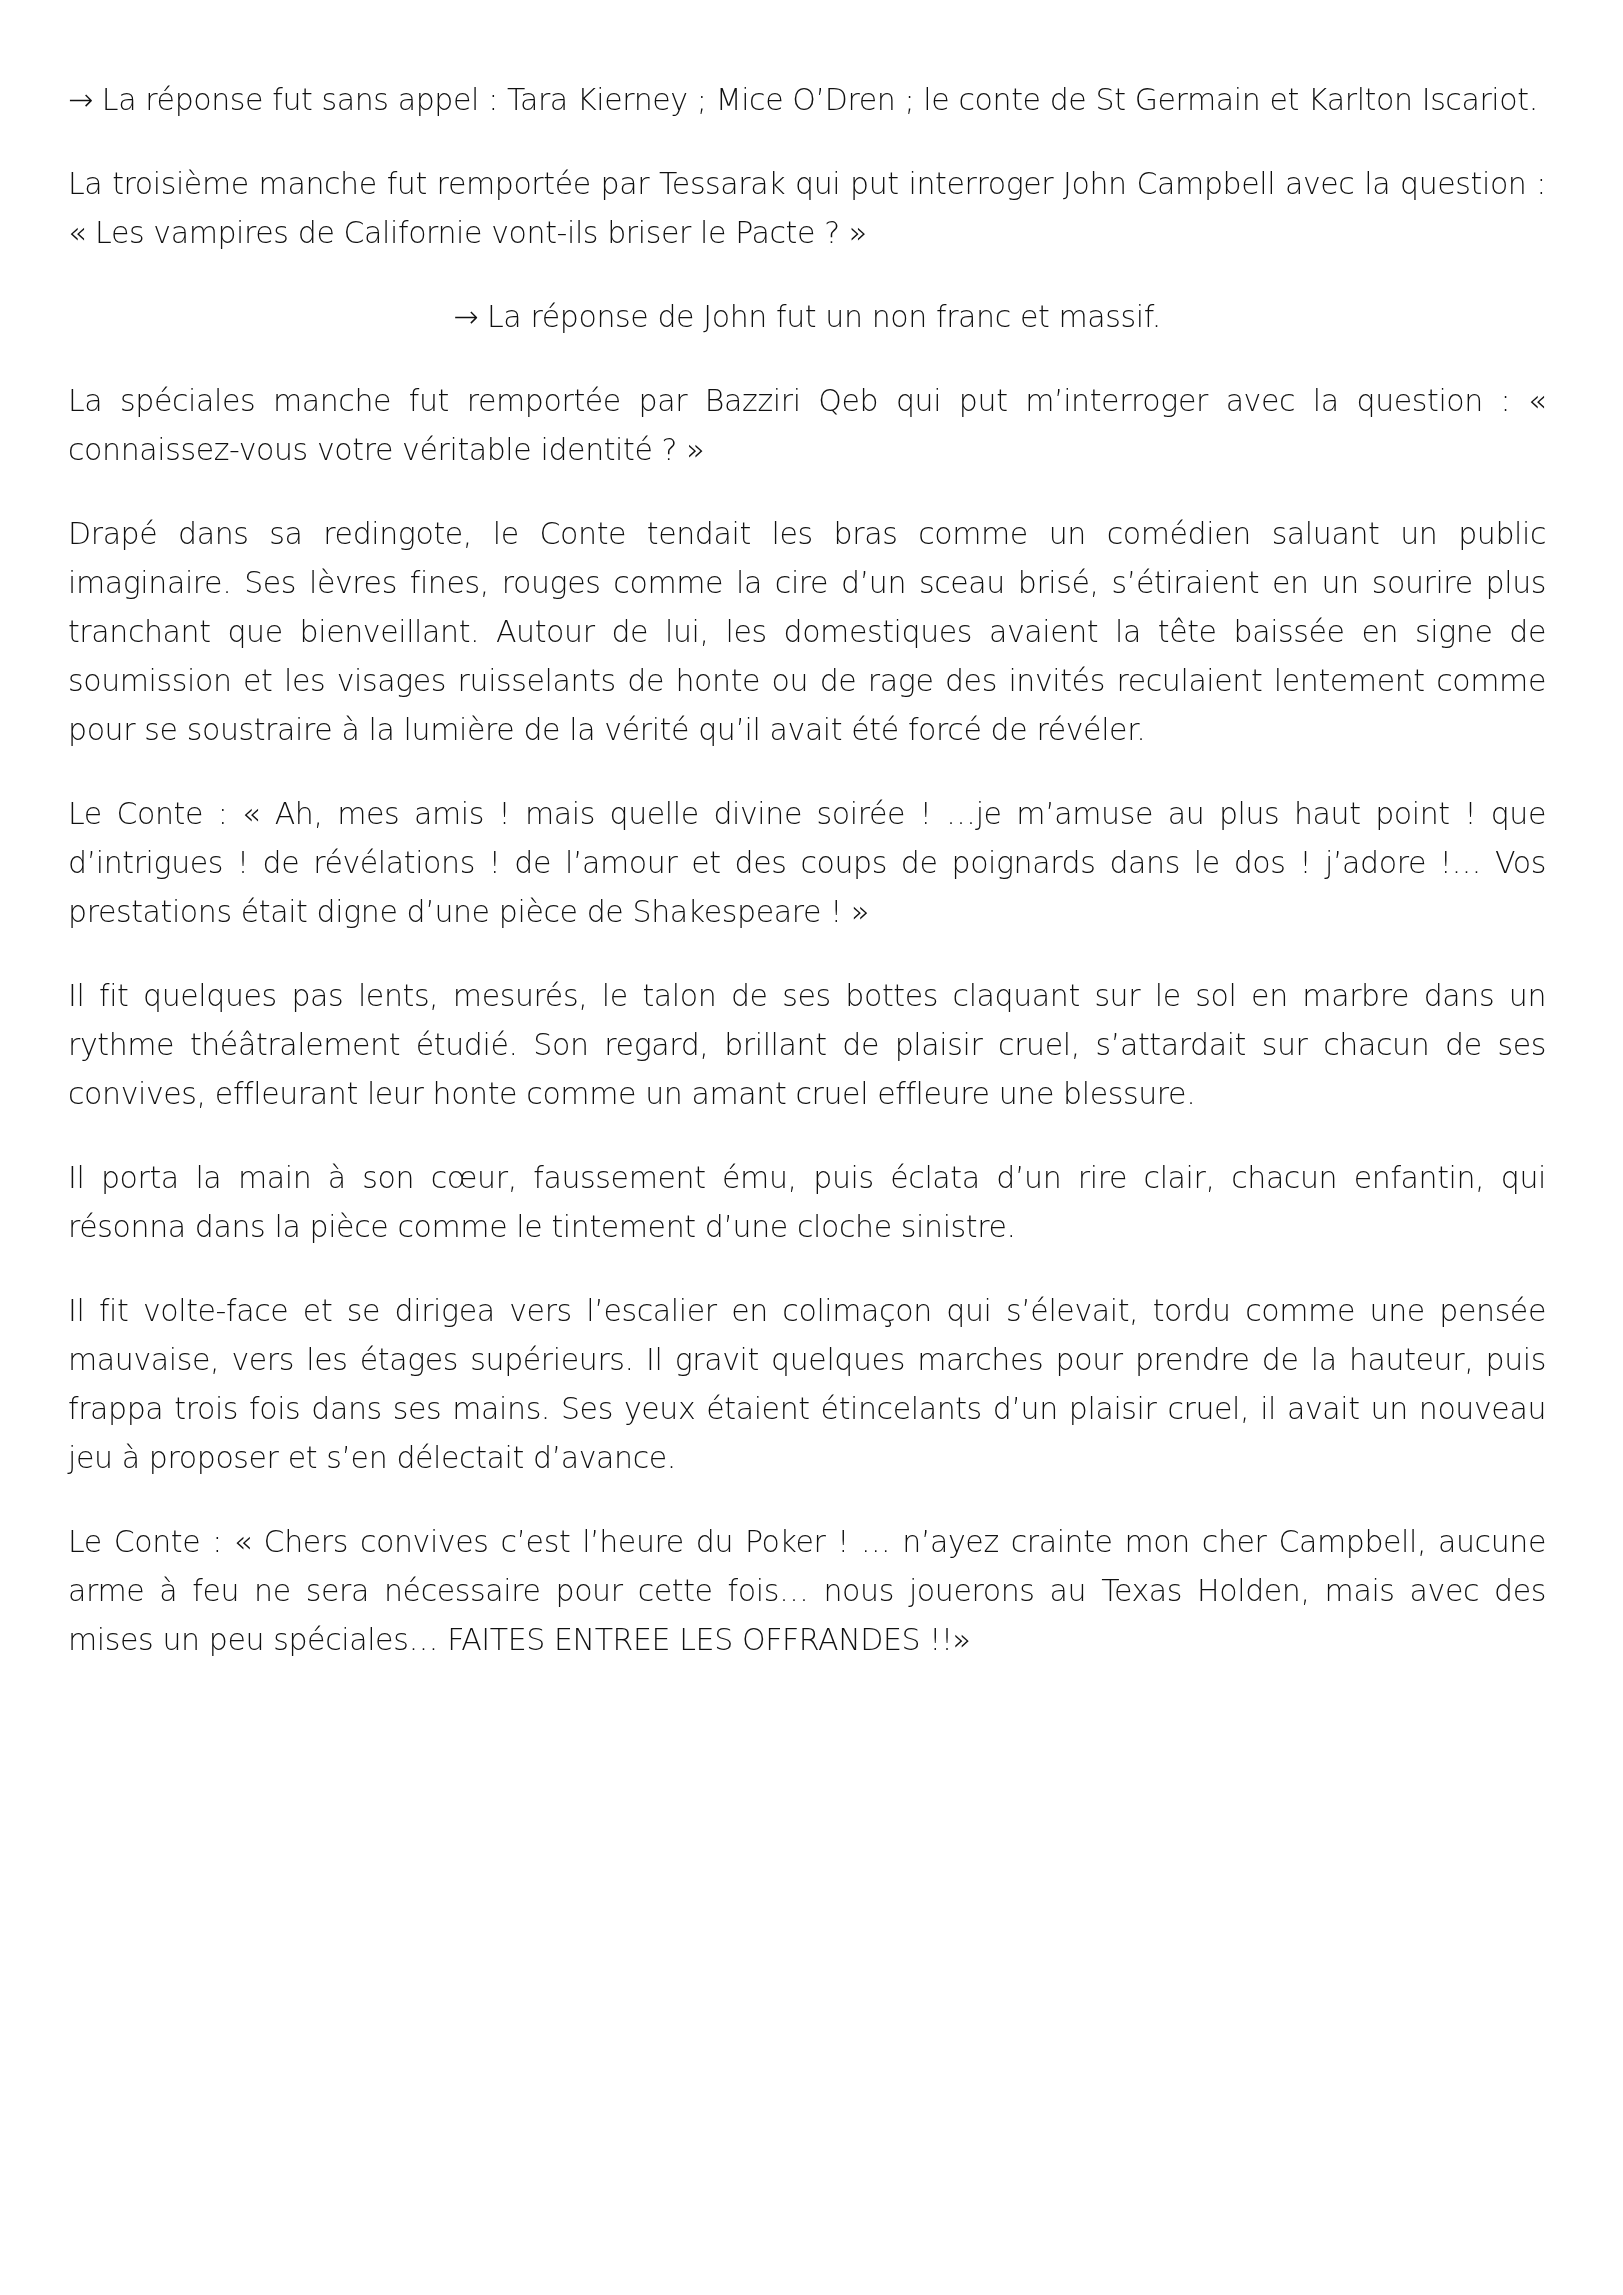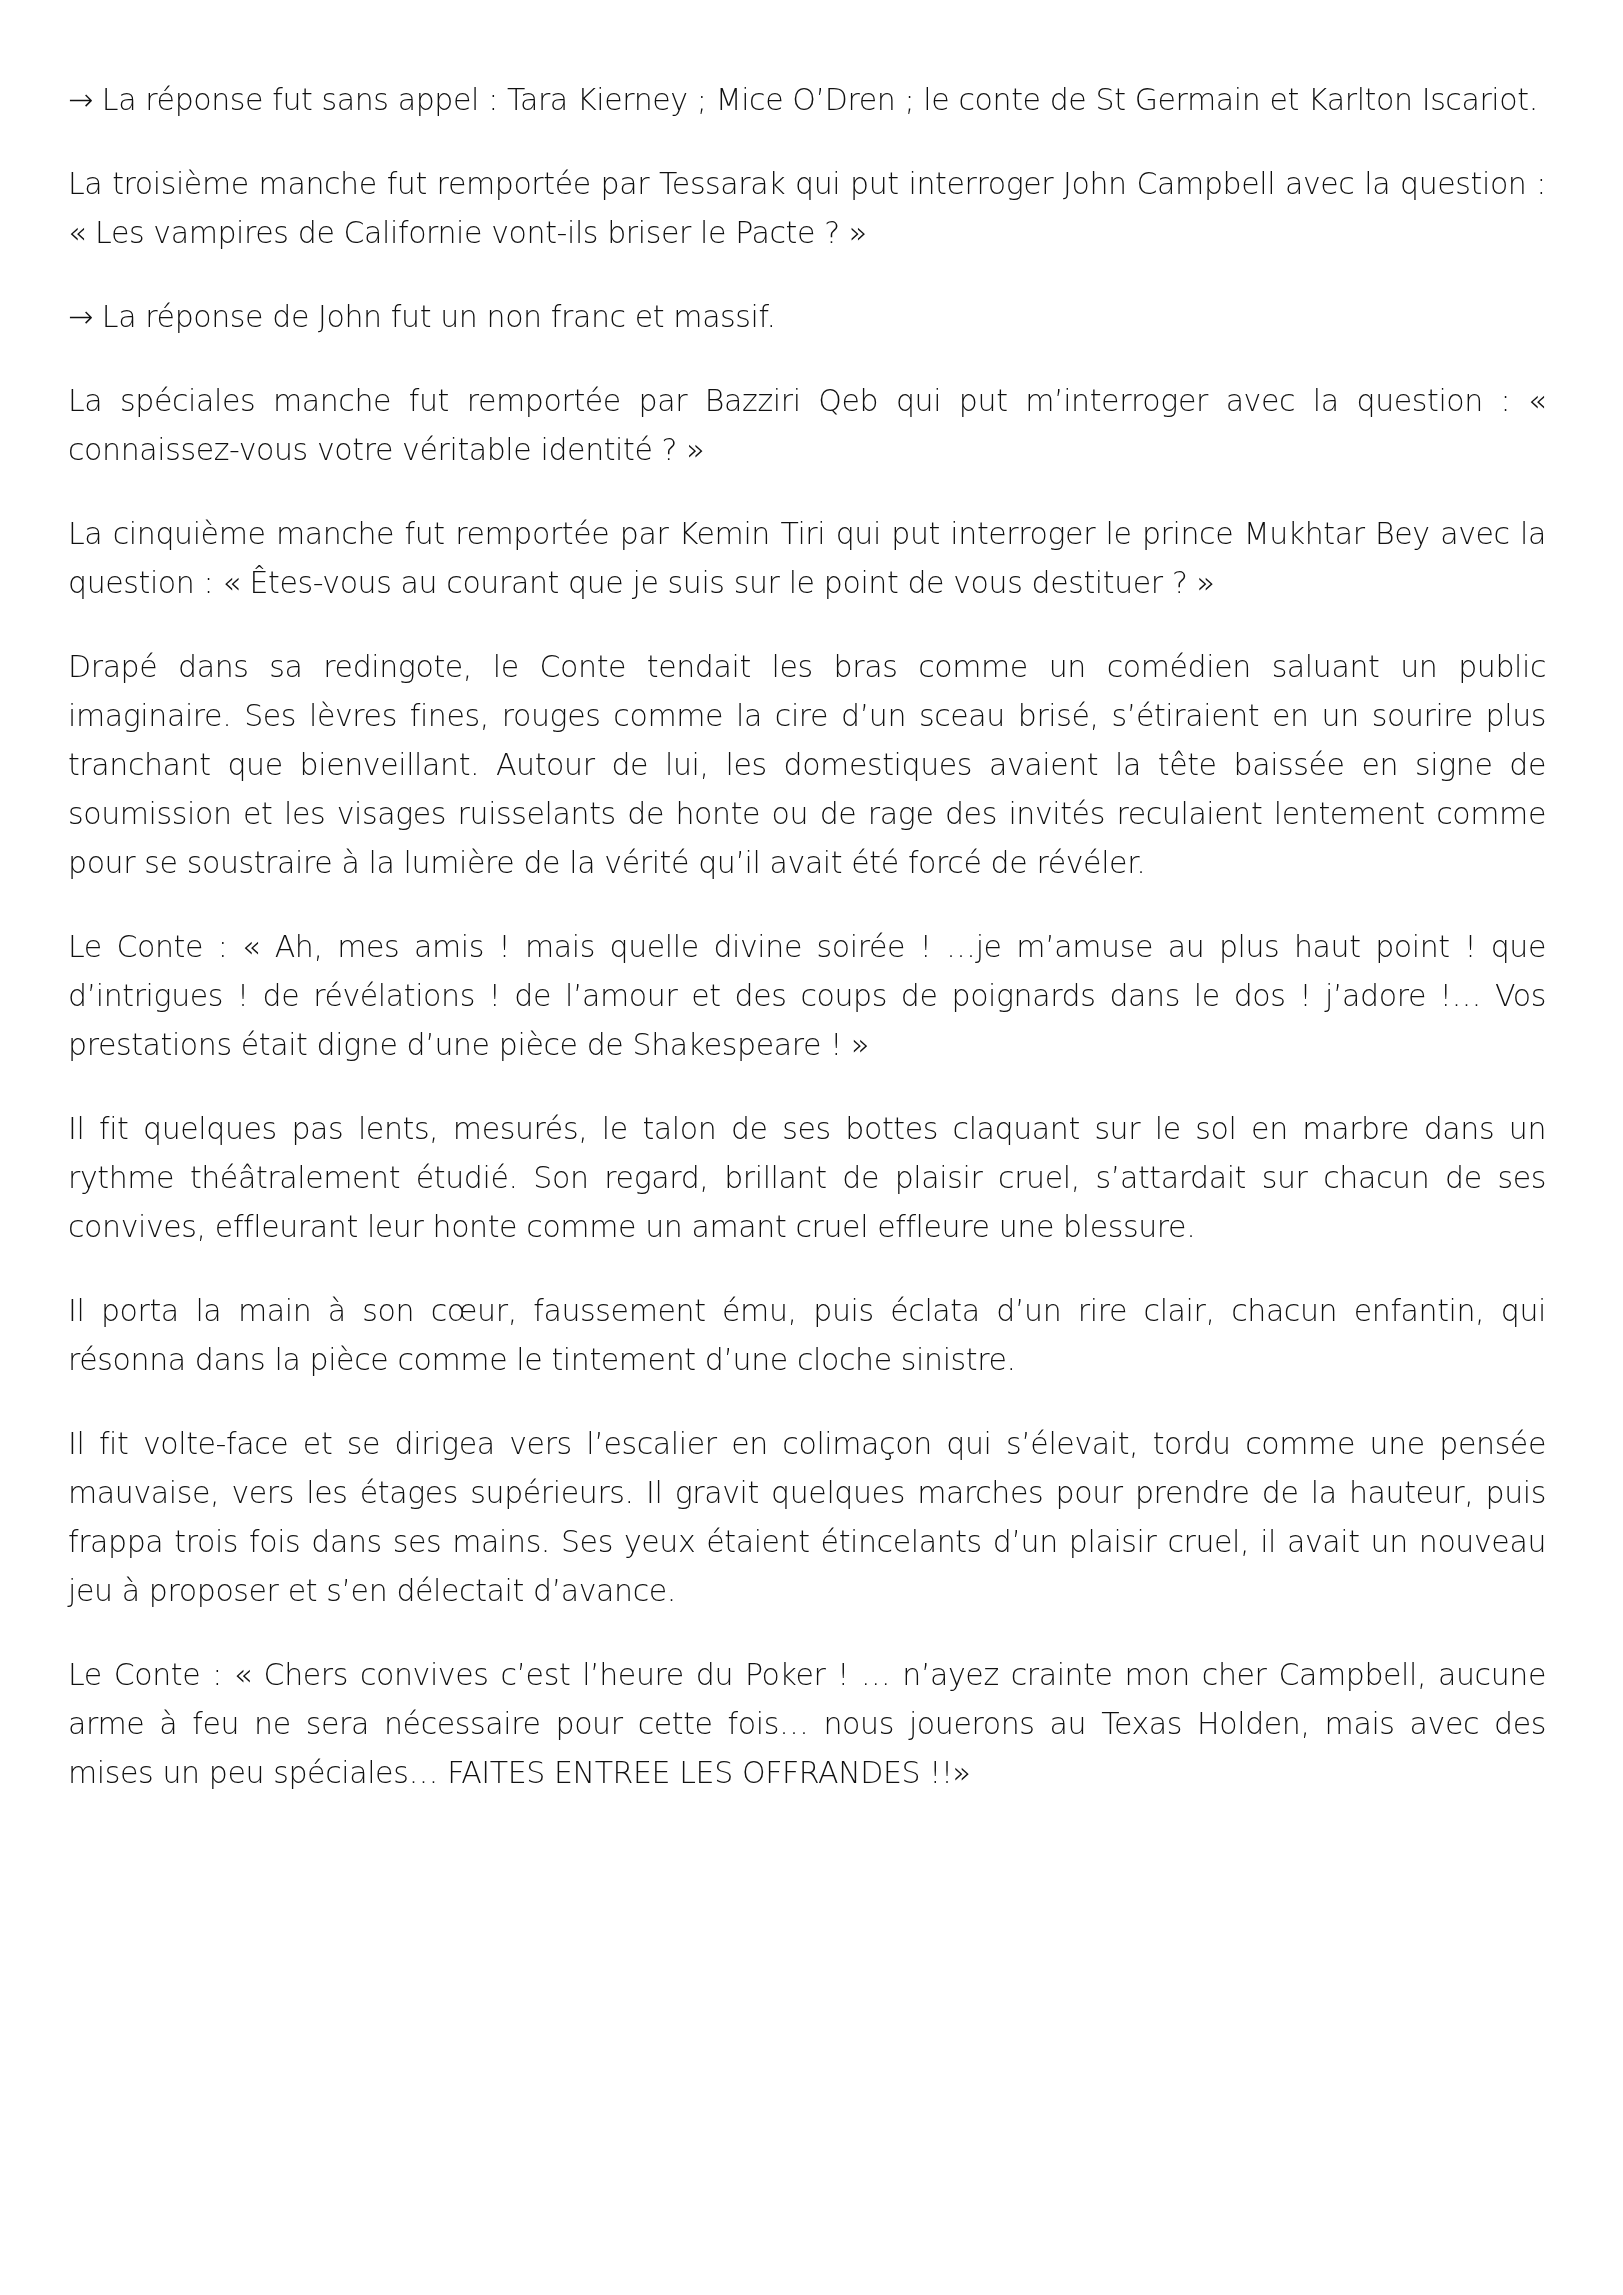"→ La réponse de John" .para.left { text-align: left -> center }
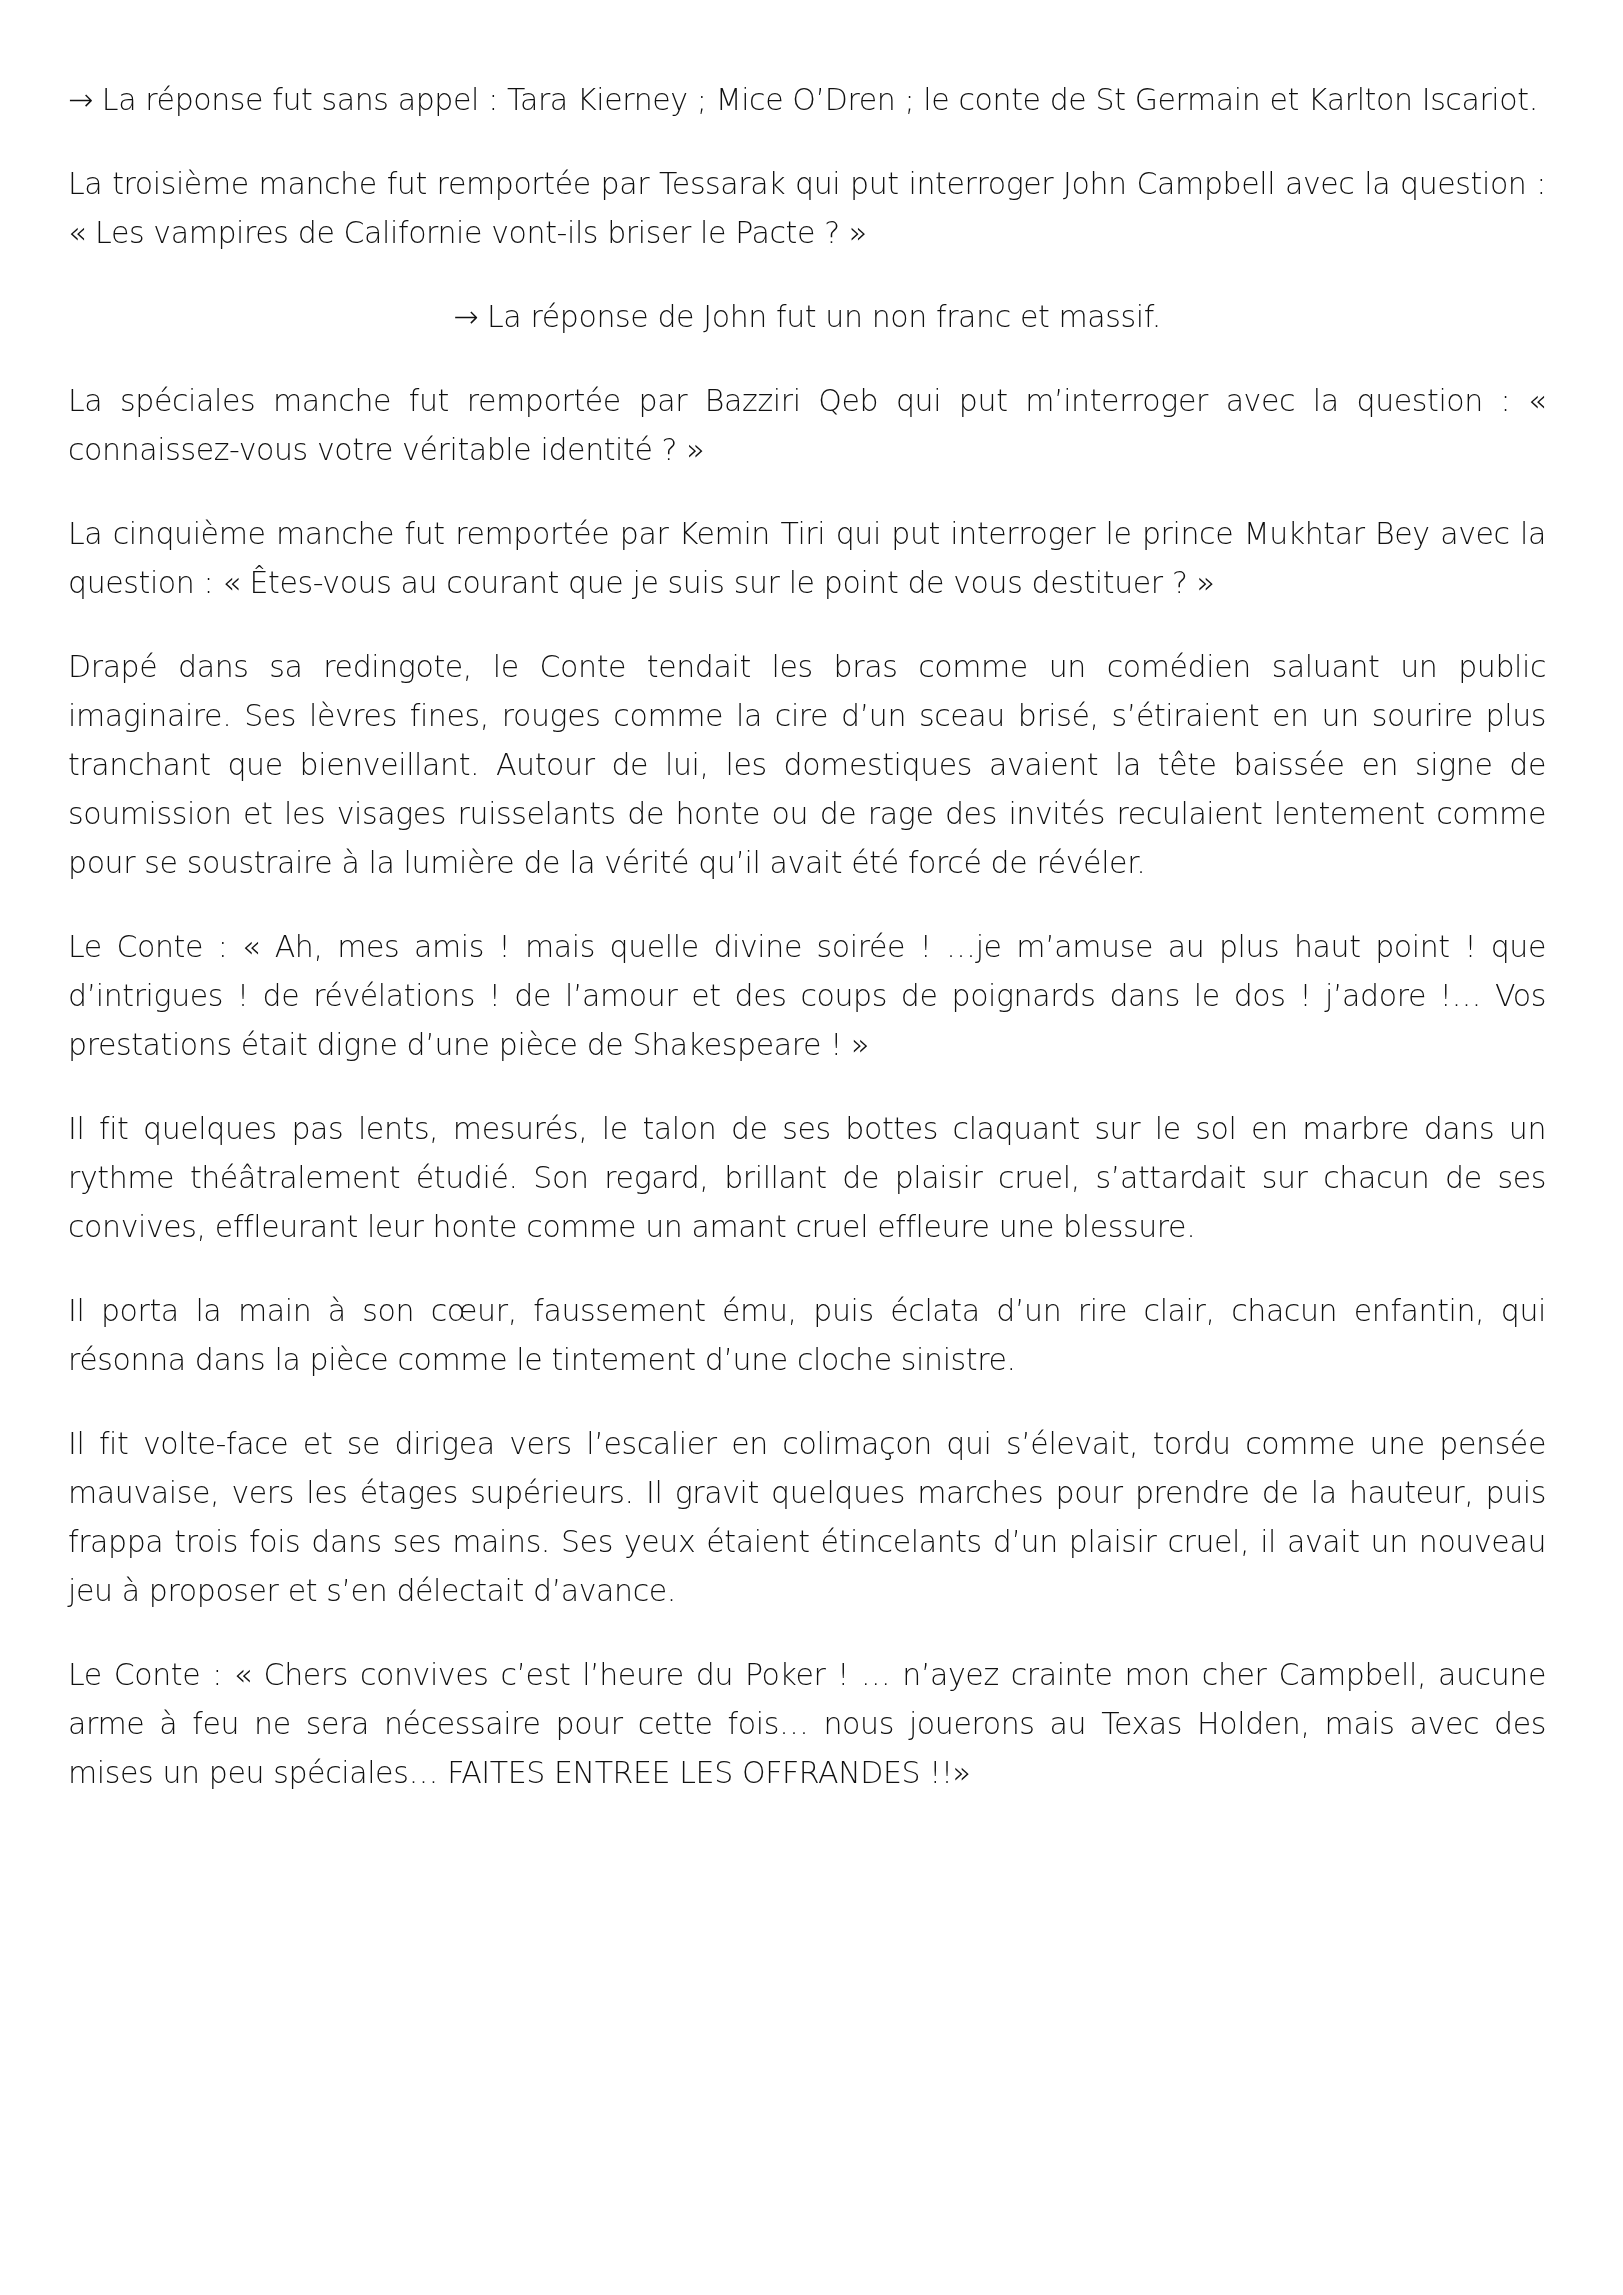"La cinquième manche fut remportée" p.para { html: <p> <span>La cinquième manche</span><span> fut remportée par Kemin Tiri qui put interroger le prince Mukhtar Bey avec la question : « Êtes-vous au courant que je suis sur le point de vous destituer ? »</span> </p> -> none }
